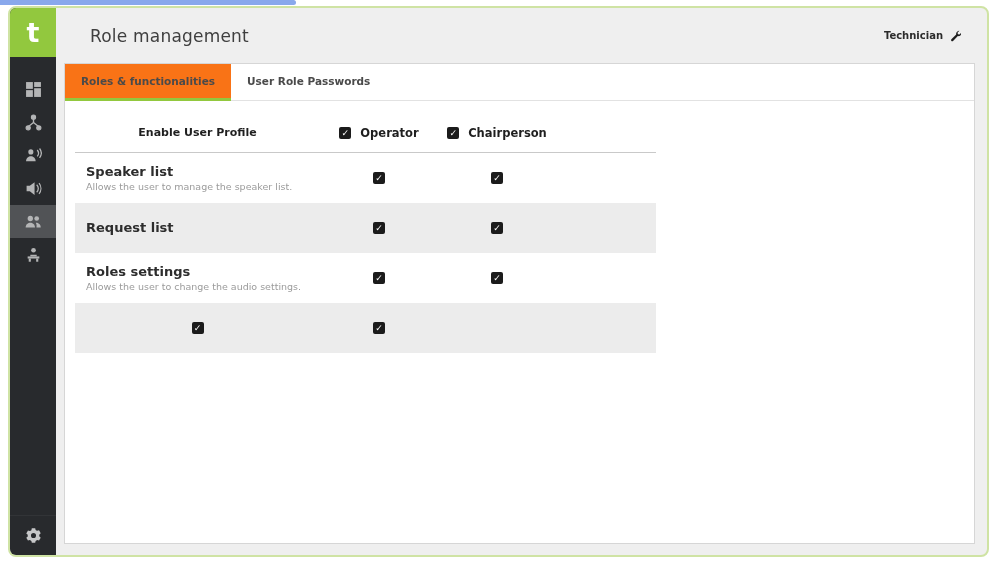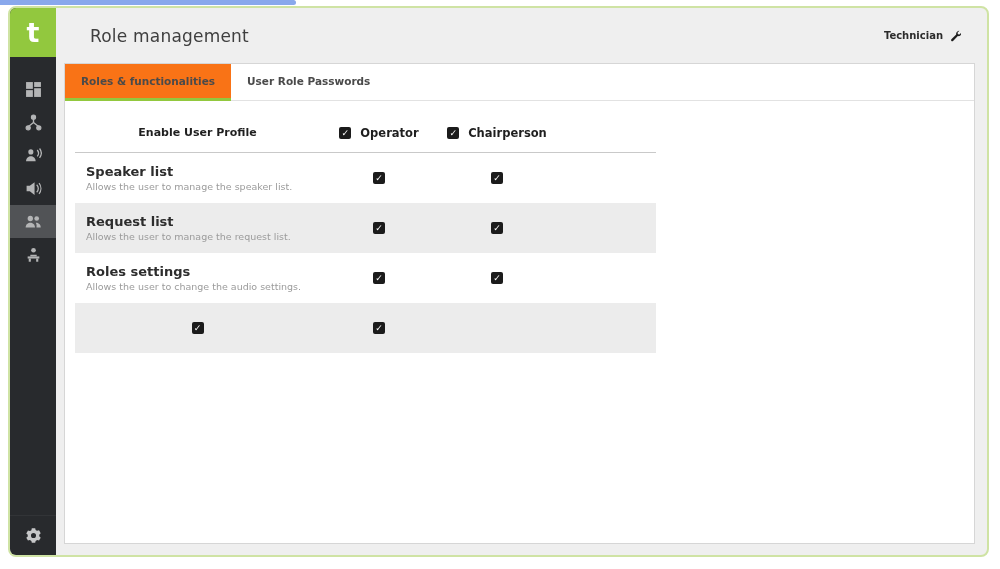"Allows the user to manage the request" div.row-desc { html: <div>Allows the user to manage the request list.</div> -> none }
